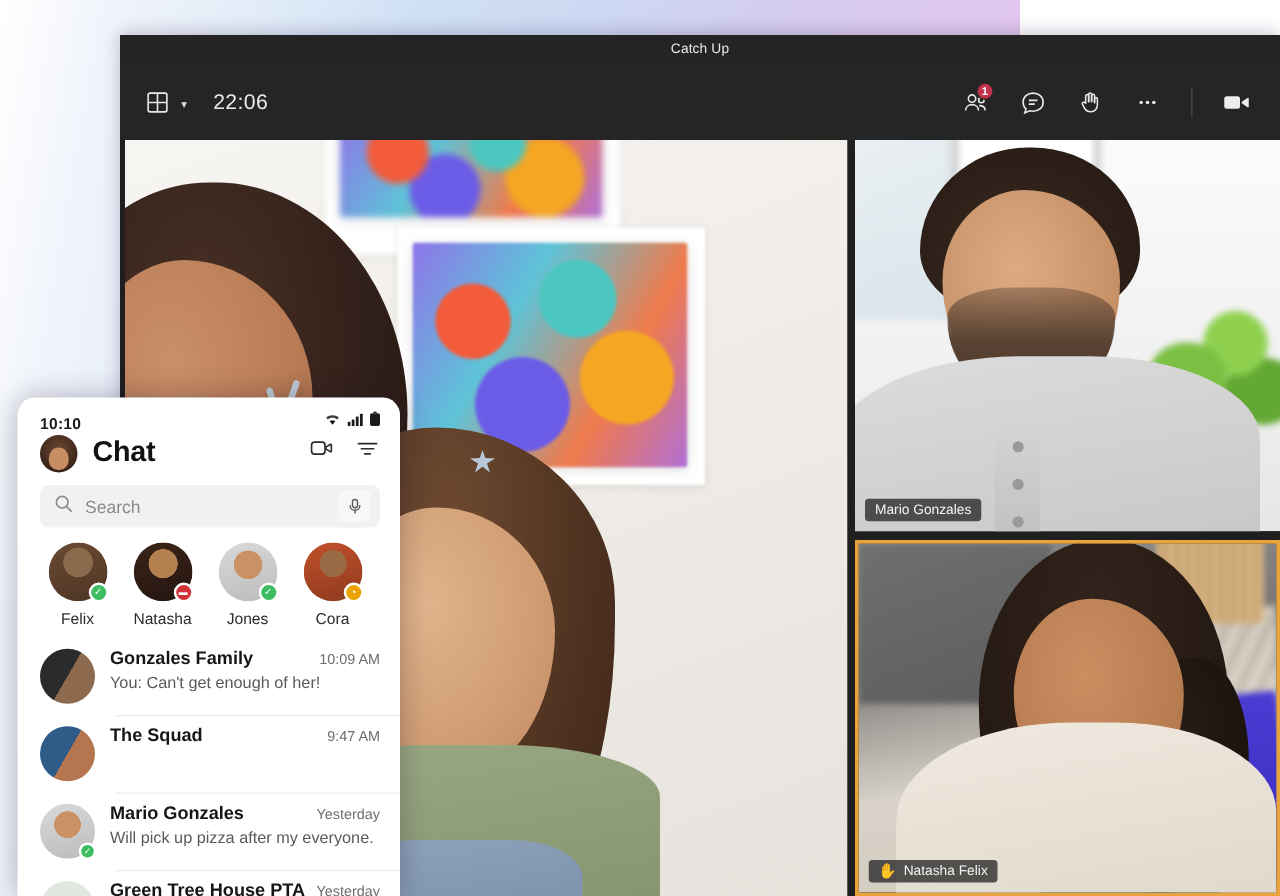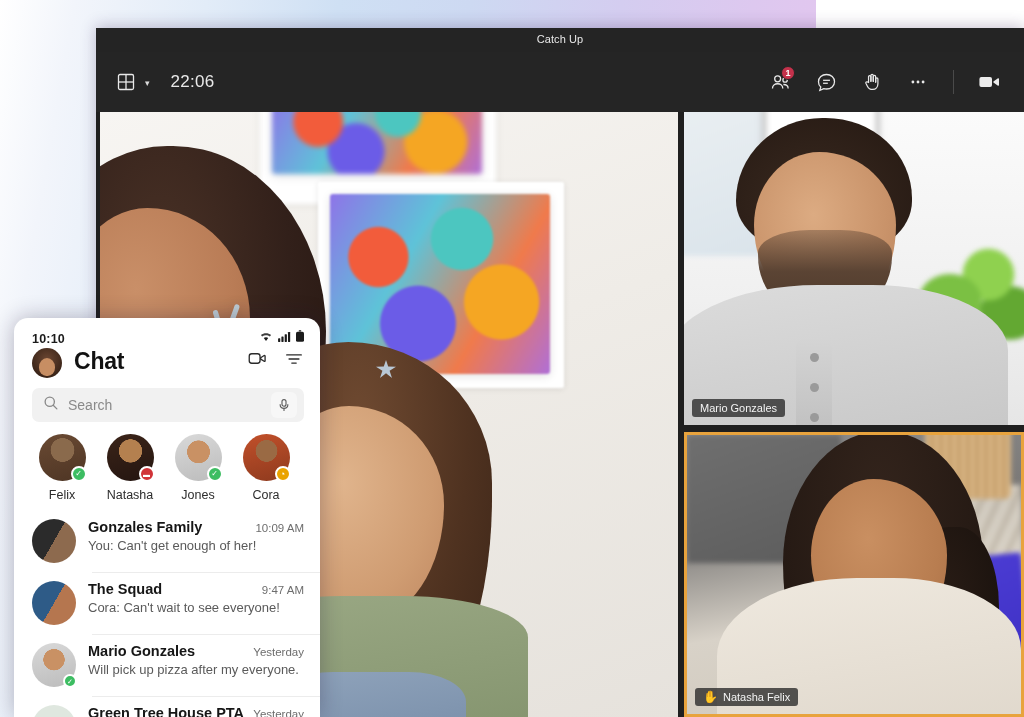"Cora: Can't wait to see" div.row-prev { html: <div>Cora: Can't wait to see everyone!</div> -> none }
